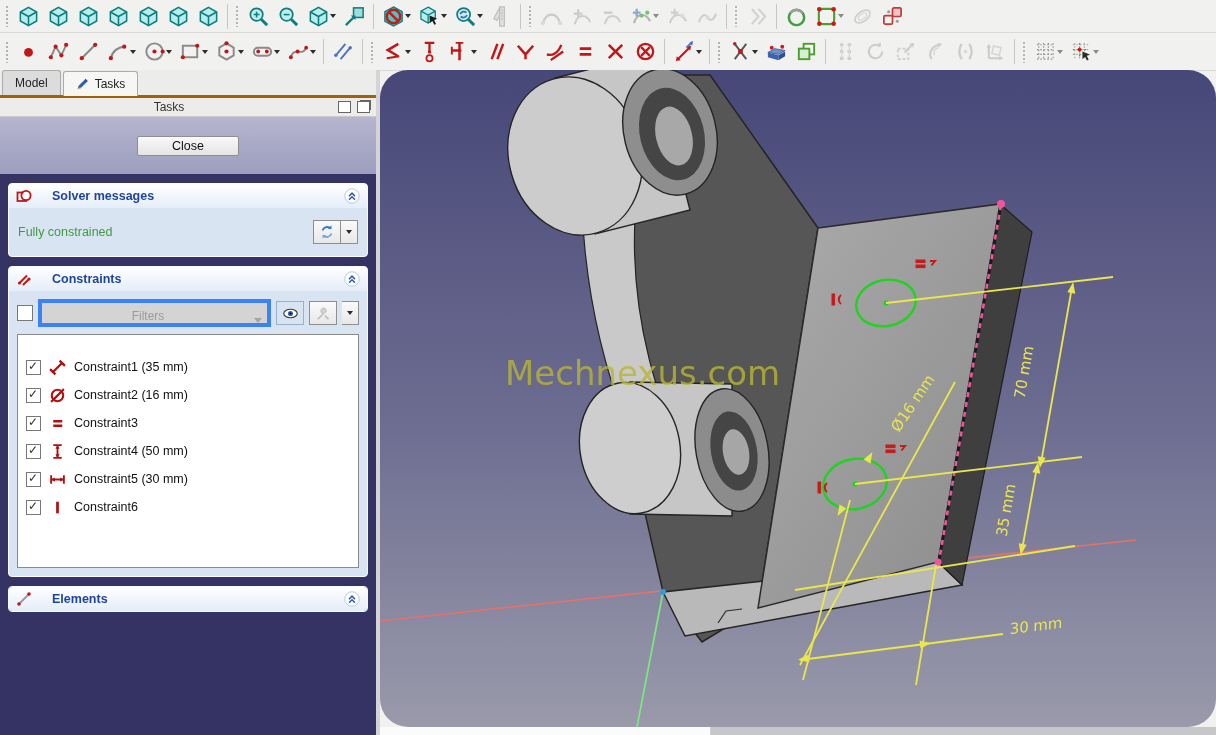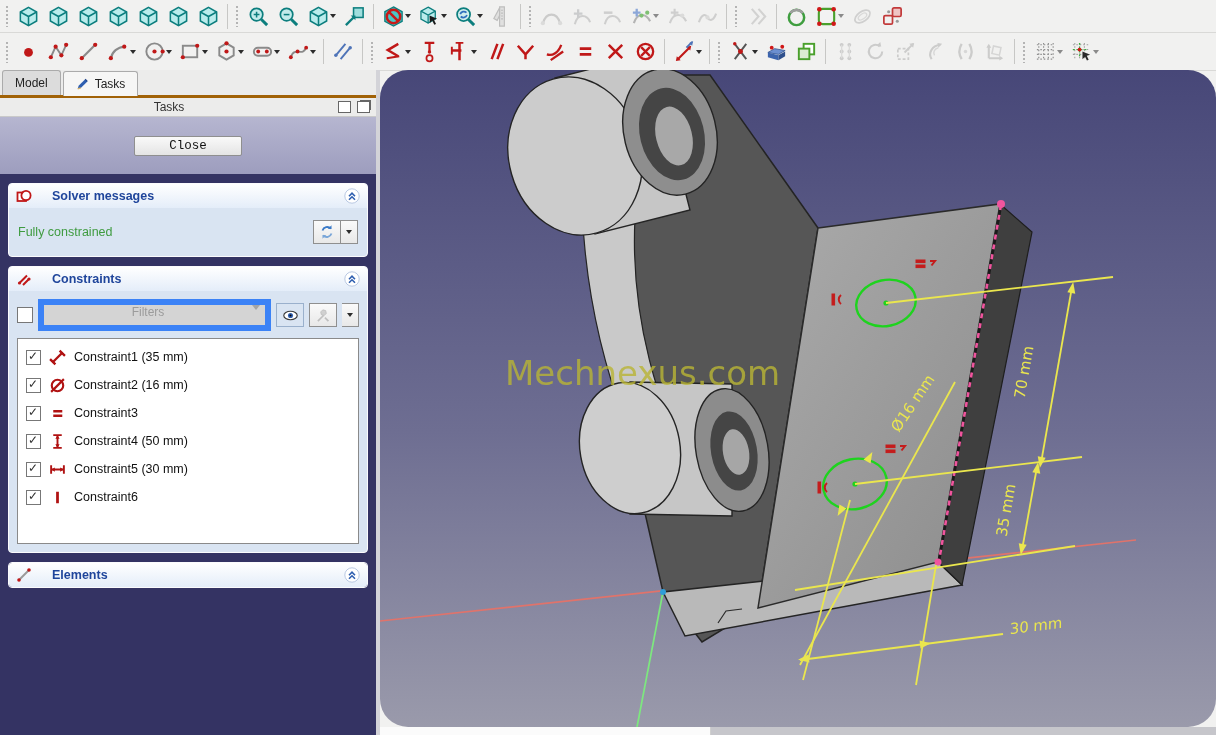"Close" .closebtn { font-family: Liberation Mono, monospace -> none }
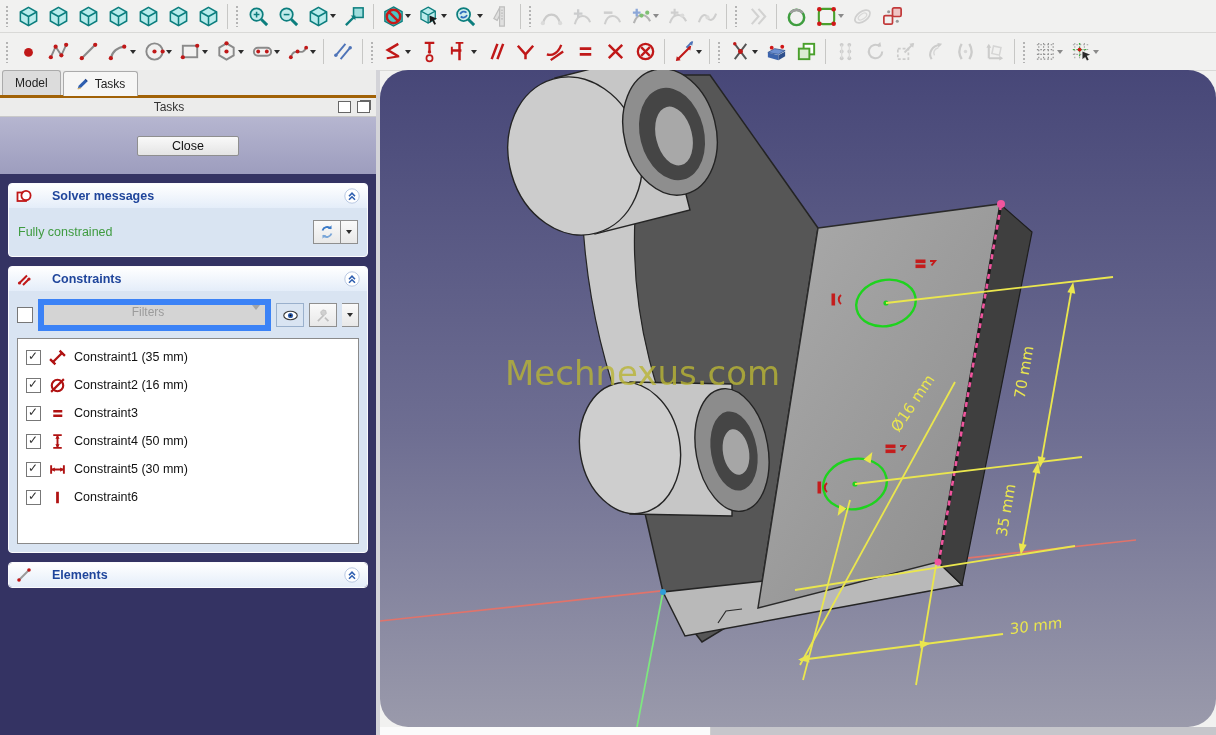"Filters" .combo { align-items: flex-start -> flex-end; border: 6px solid #3b82f6 -> 4px solid #3b82f6 }
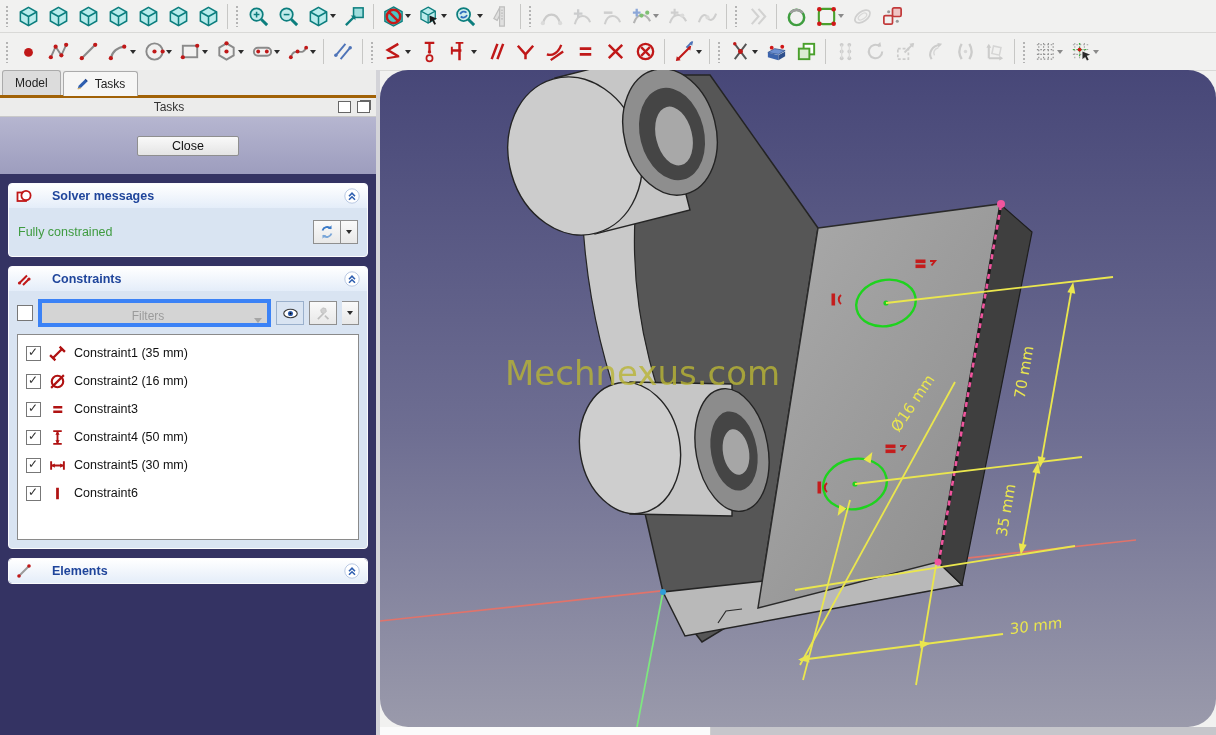"Constraint1 (35 mm)" .clist { padding: 4px 0 -> 18px 0 }
